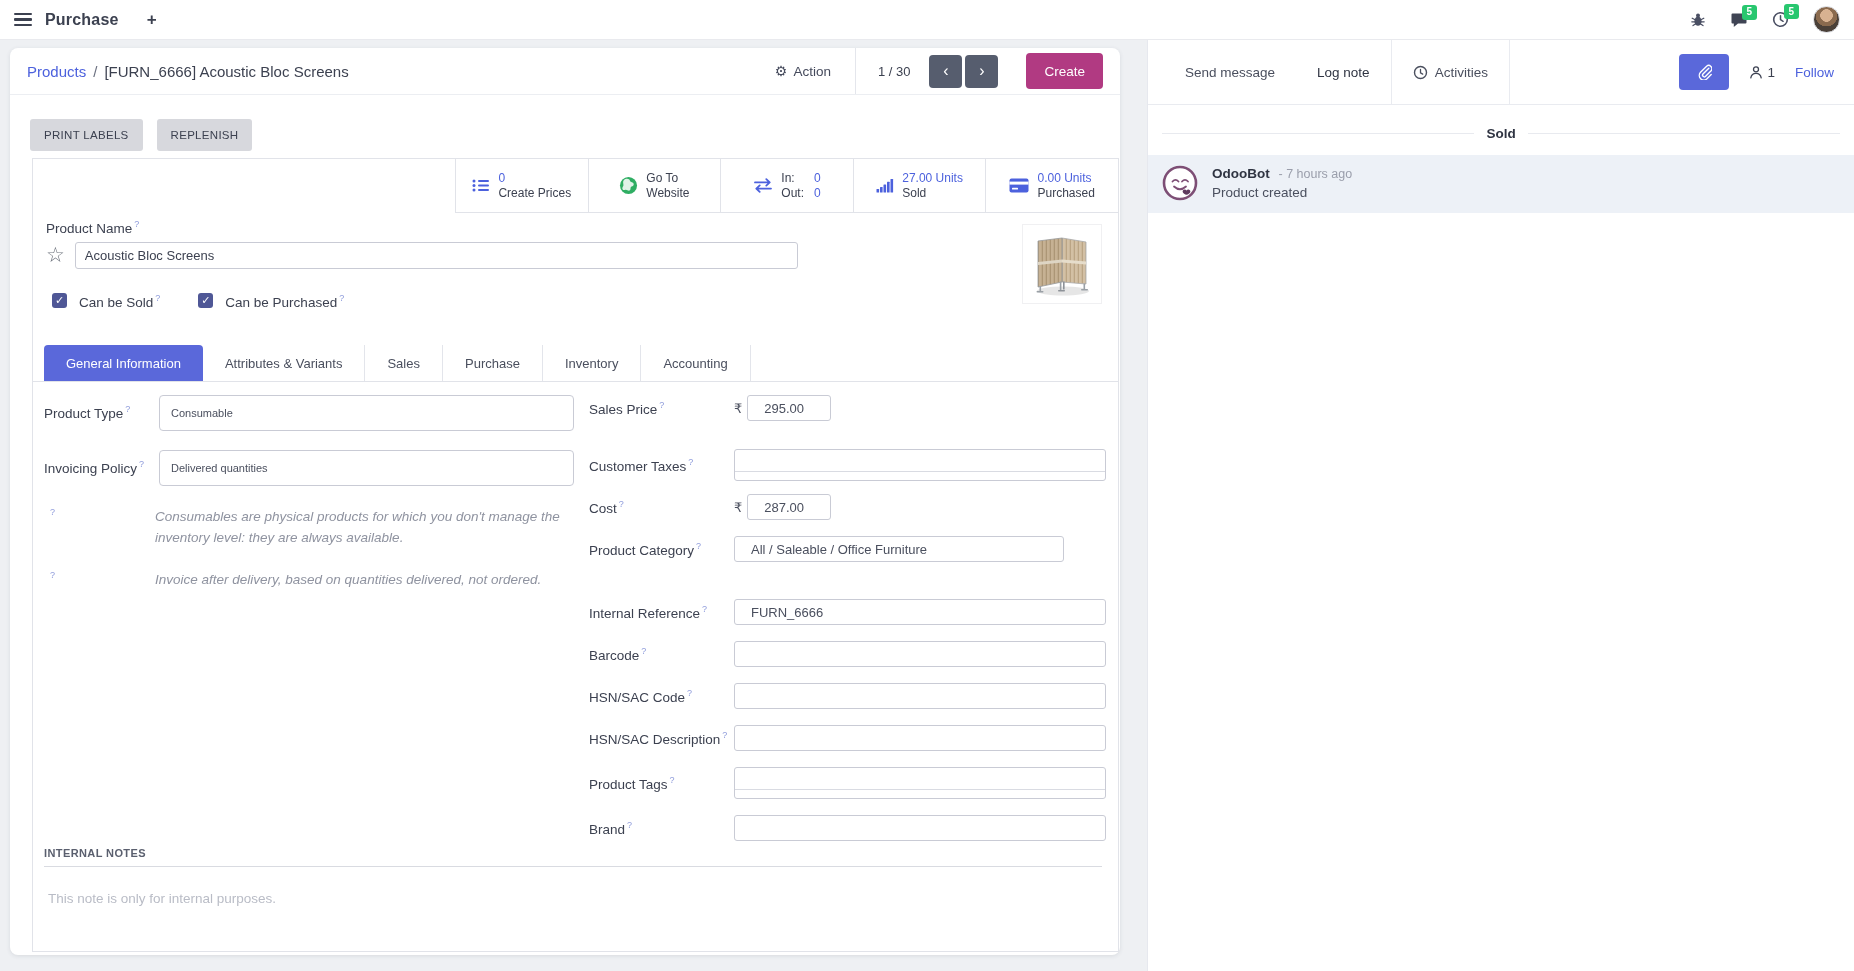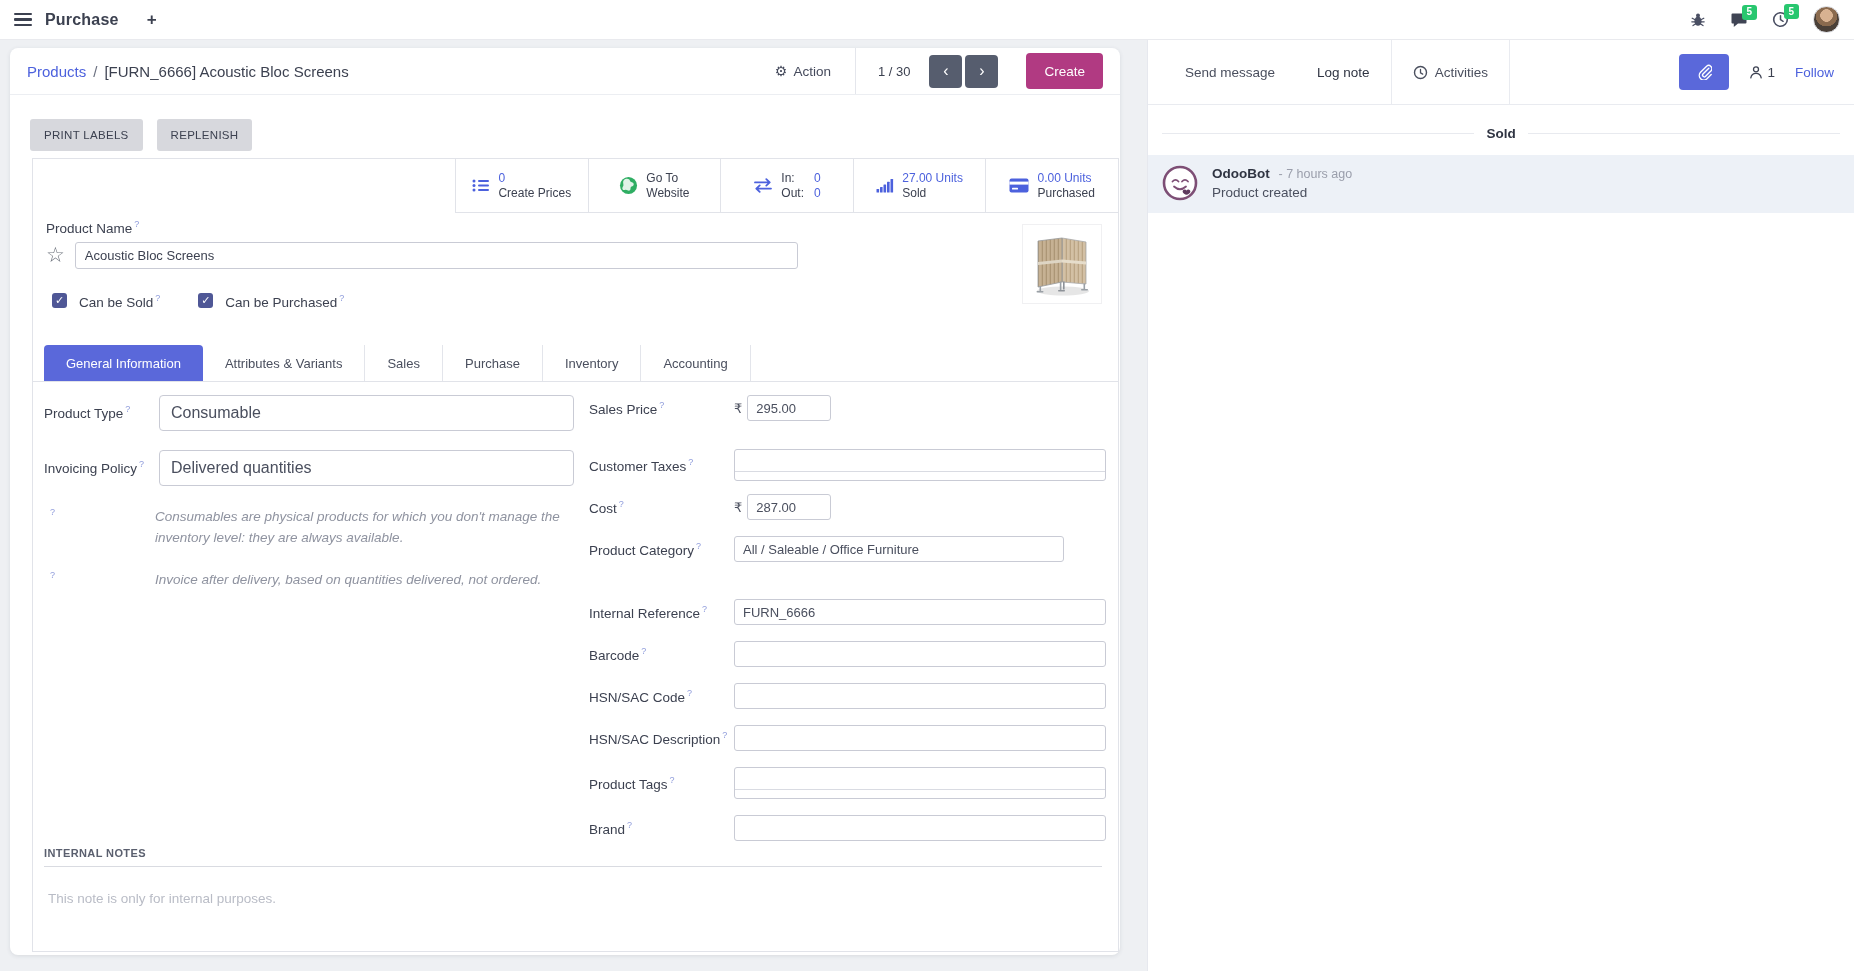"Consumable" .fselect { font-size: 16px -> 11px }
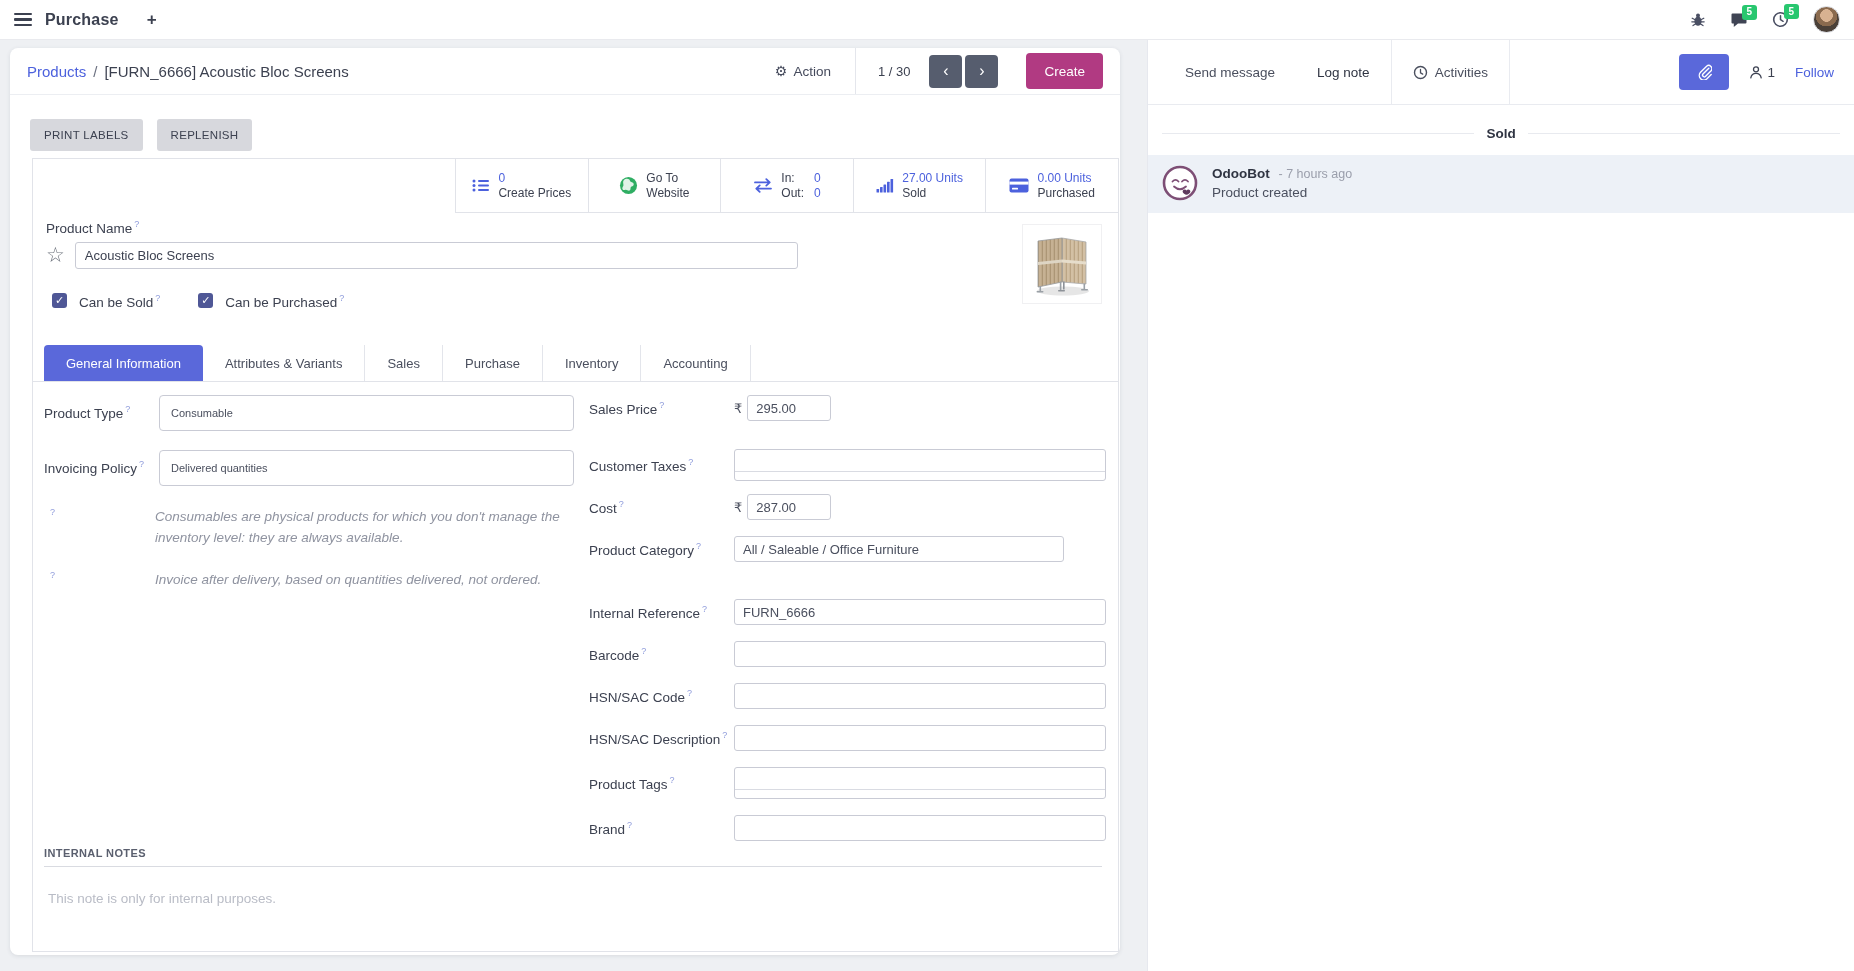"295.00" .inp { padding: 0 8px -> 0 16px }
